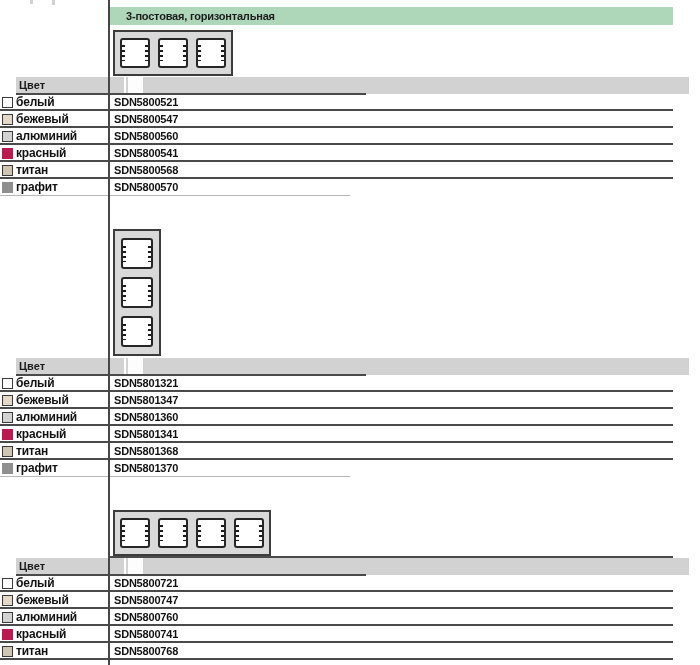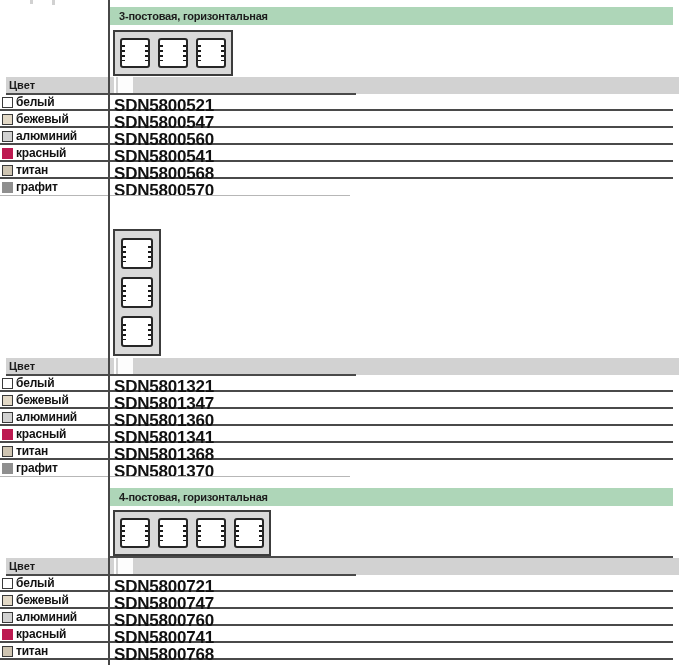"3-постовая, горизонтальная" .section-header { padding: 3px 0 0 9px -> 3px 0 0 16px }
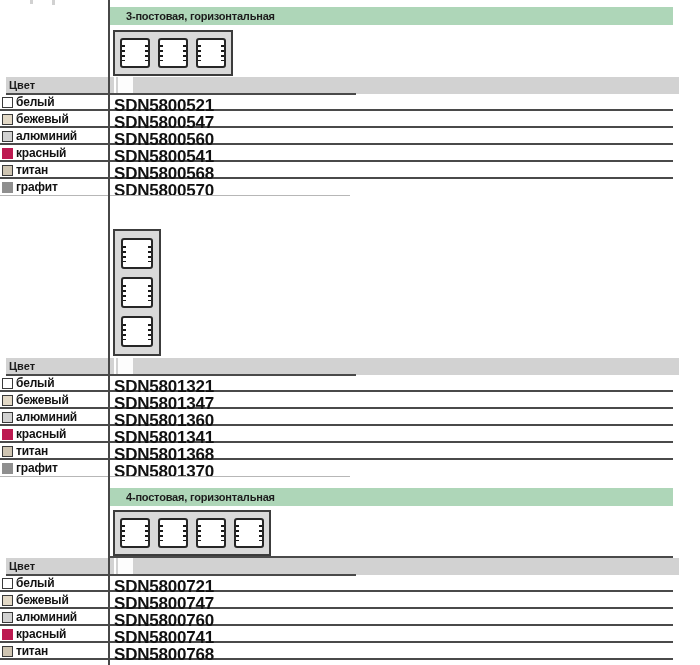"Цвет" .cvet-row { left: 6px -> 16px }
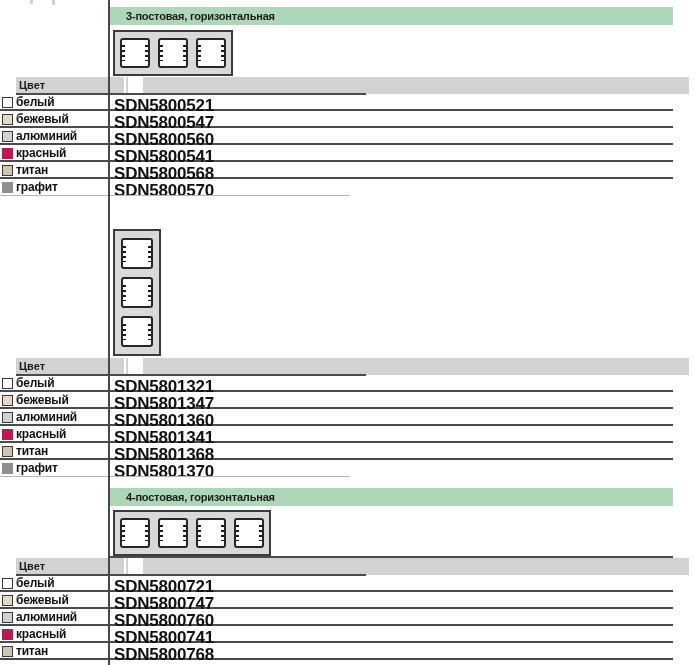"SDN5800521" .code { font-size: 17px -> 11px }
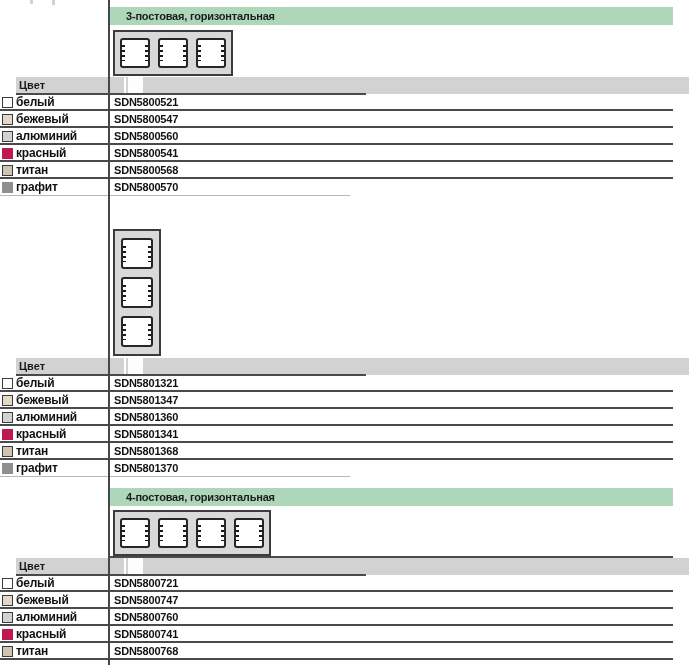"4-постовая, горизонтальная" div.section-header { html: <div>4-постовая, горизонтальная</div> -> none }
